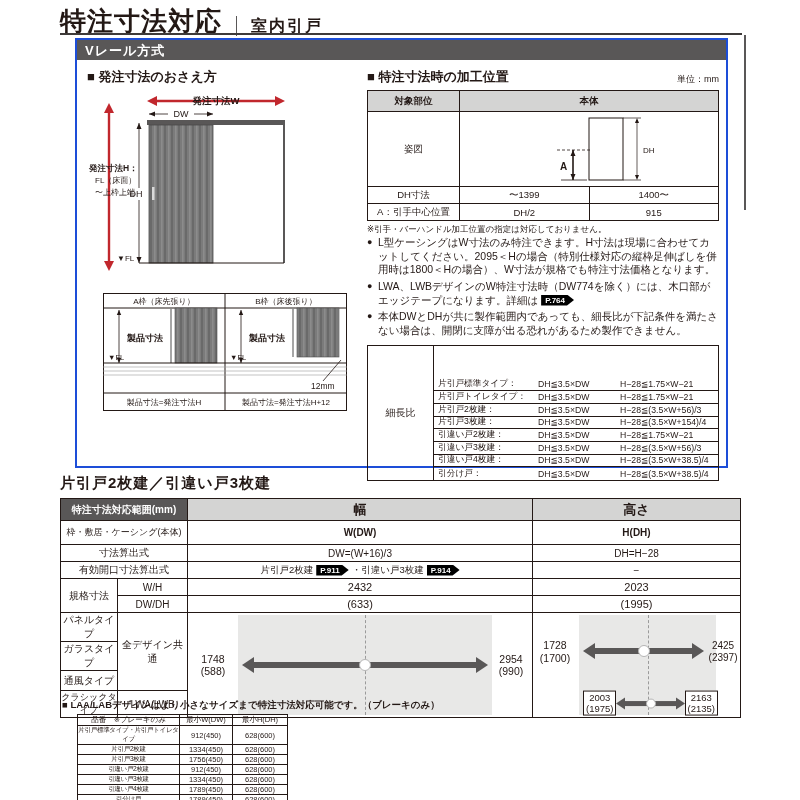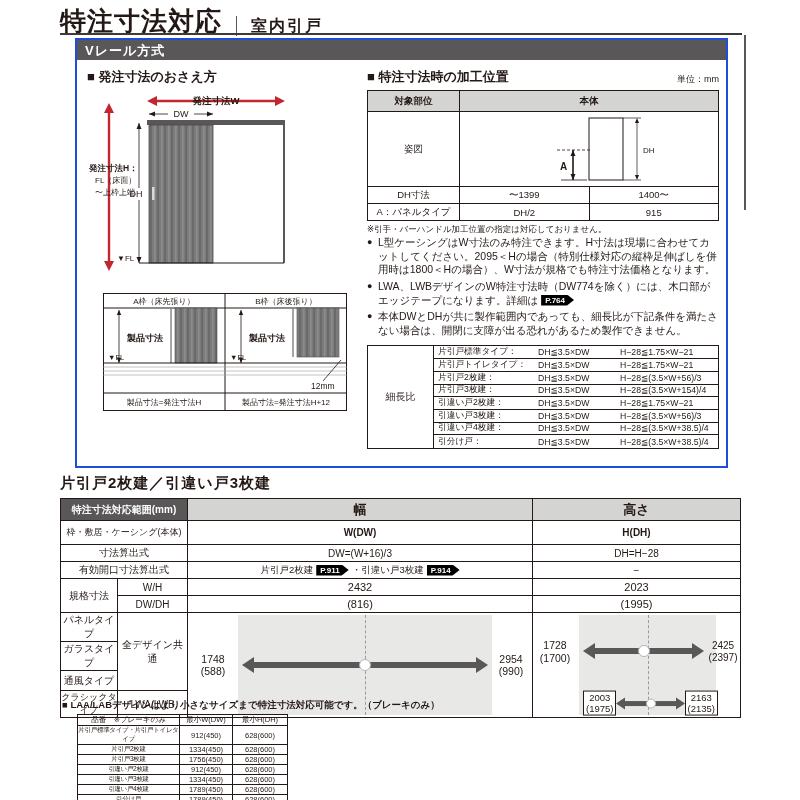"A：パネルタイプ" div.pc { text: パネルタイプ -> 引手中心位置 }
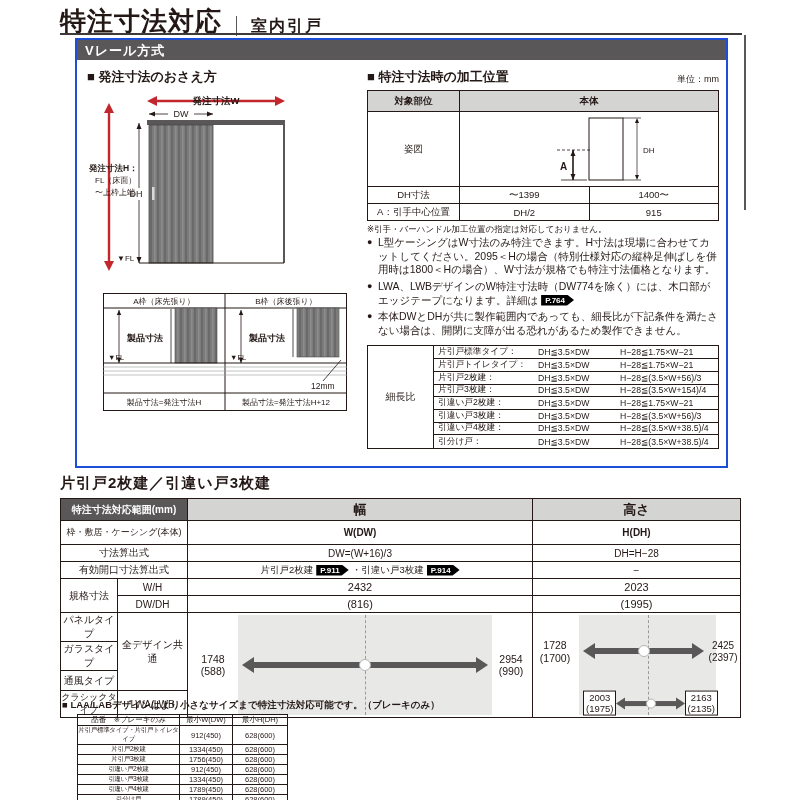"片引戸標準タイプ：" .stable-rows { margin-top: none -> 32px }
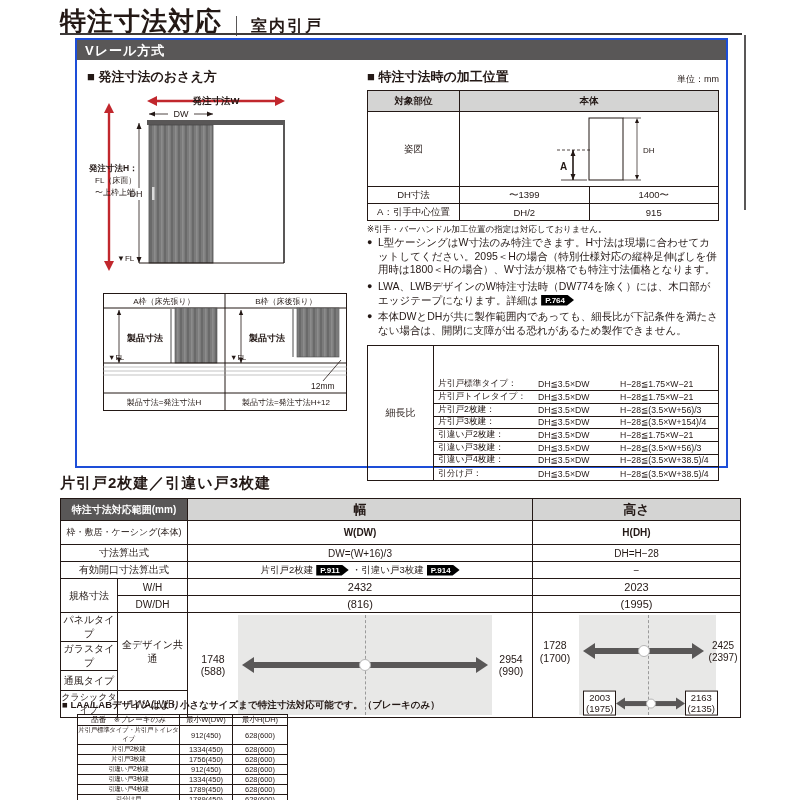"(816)" td { text: 816 -> 633 }
